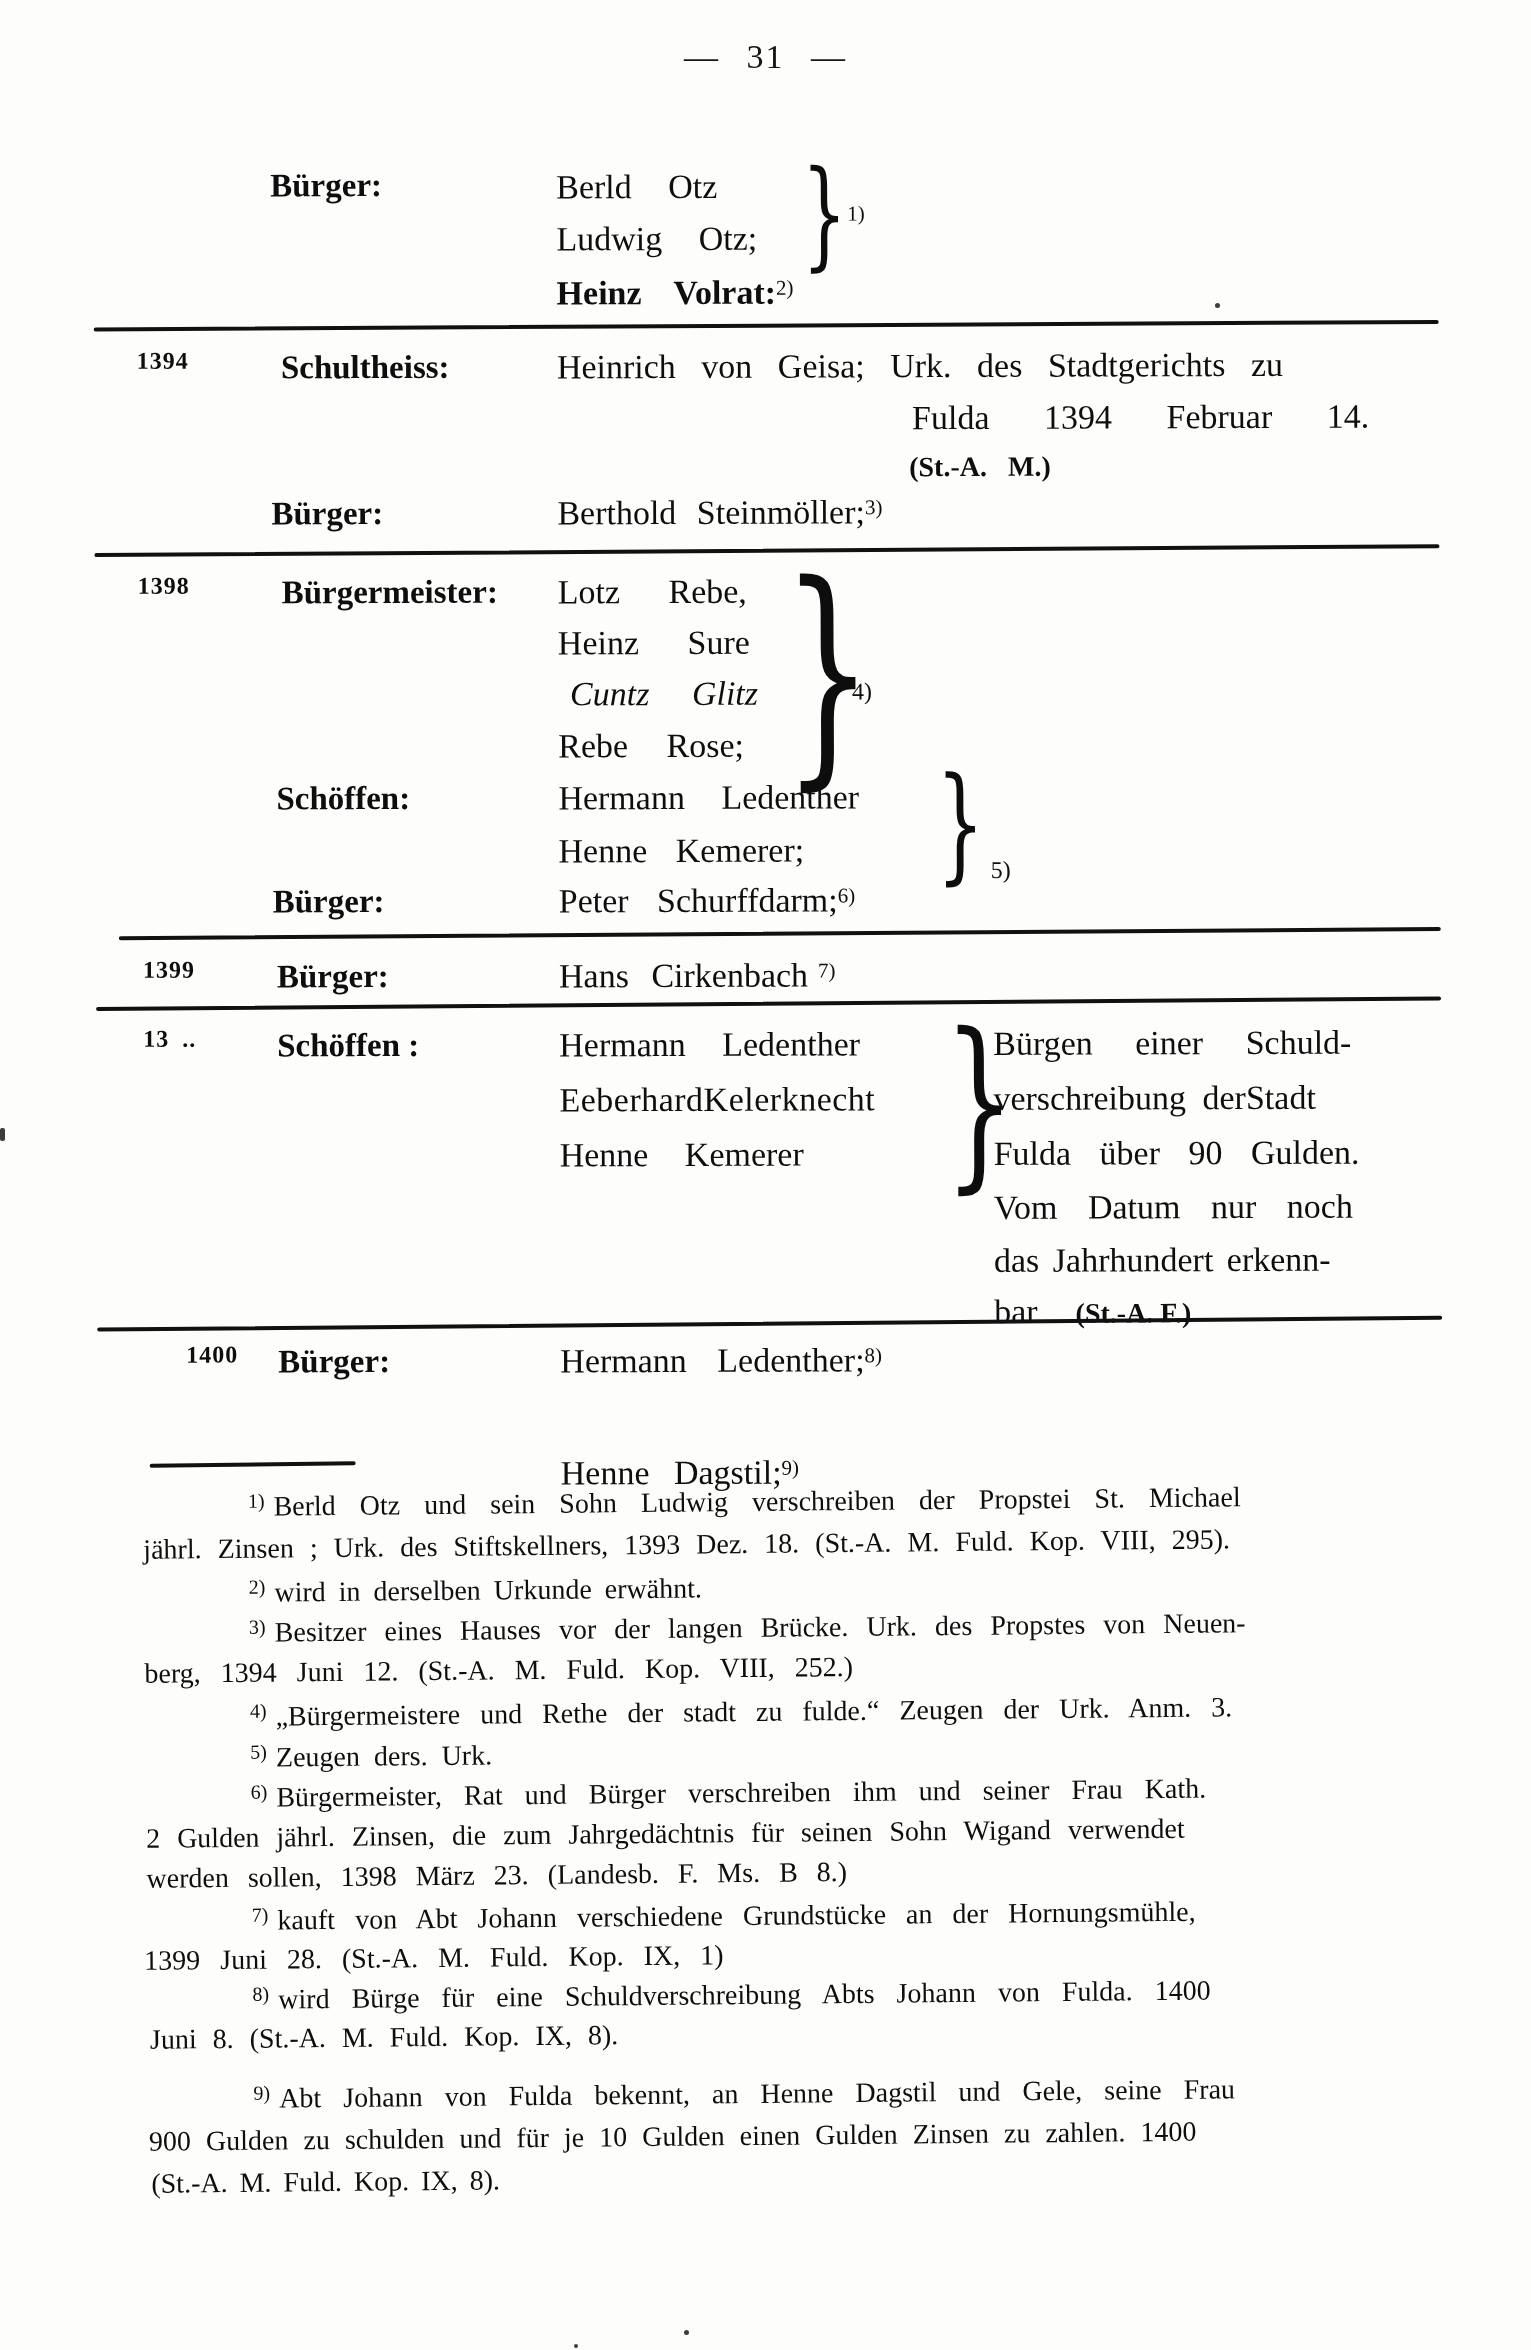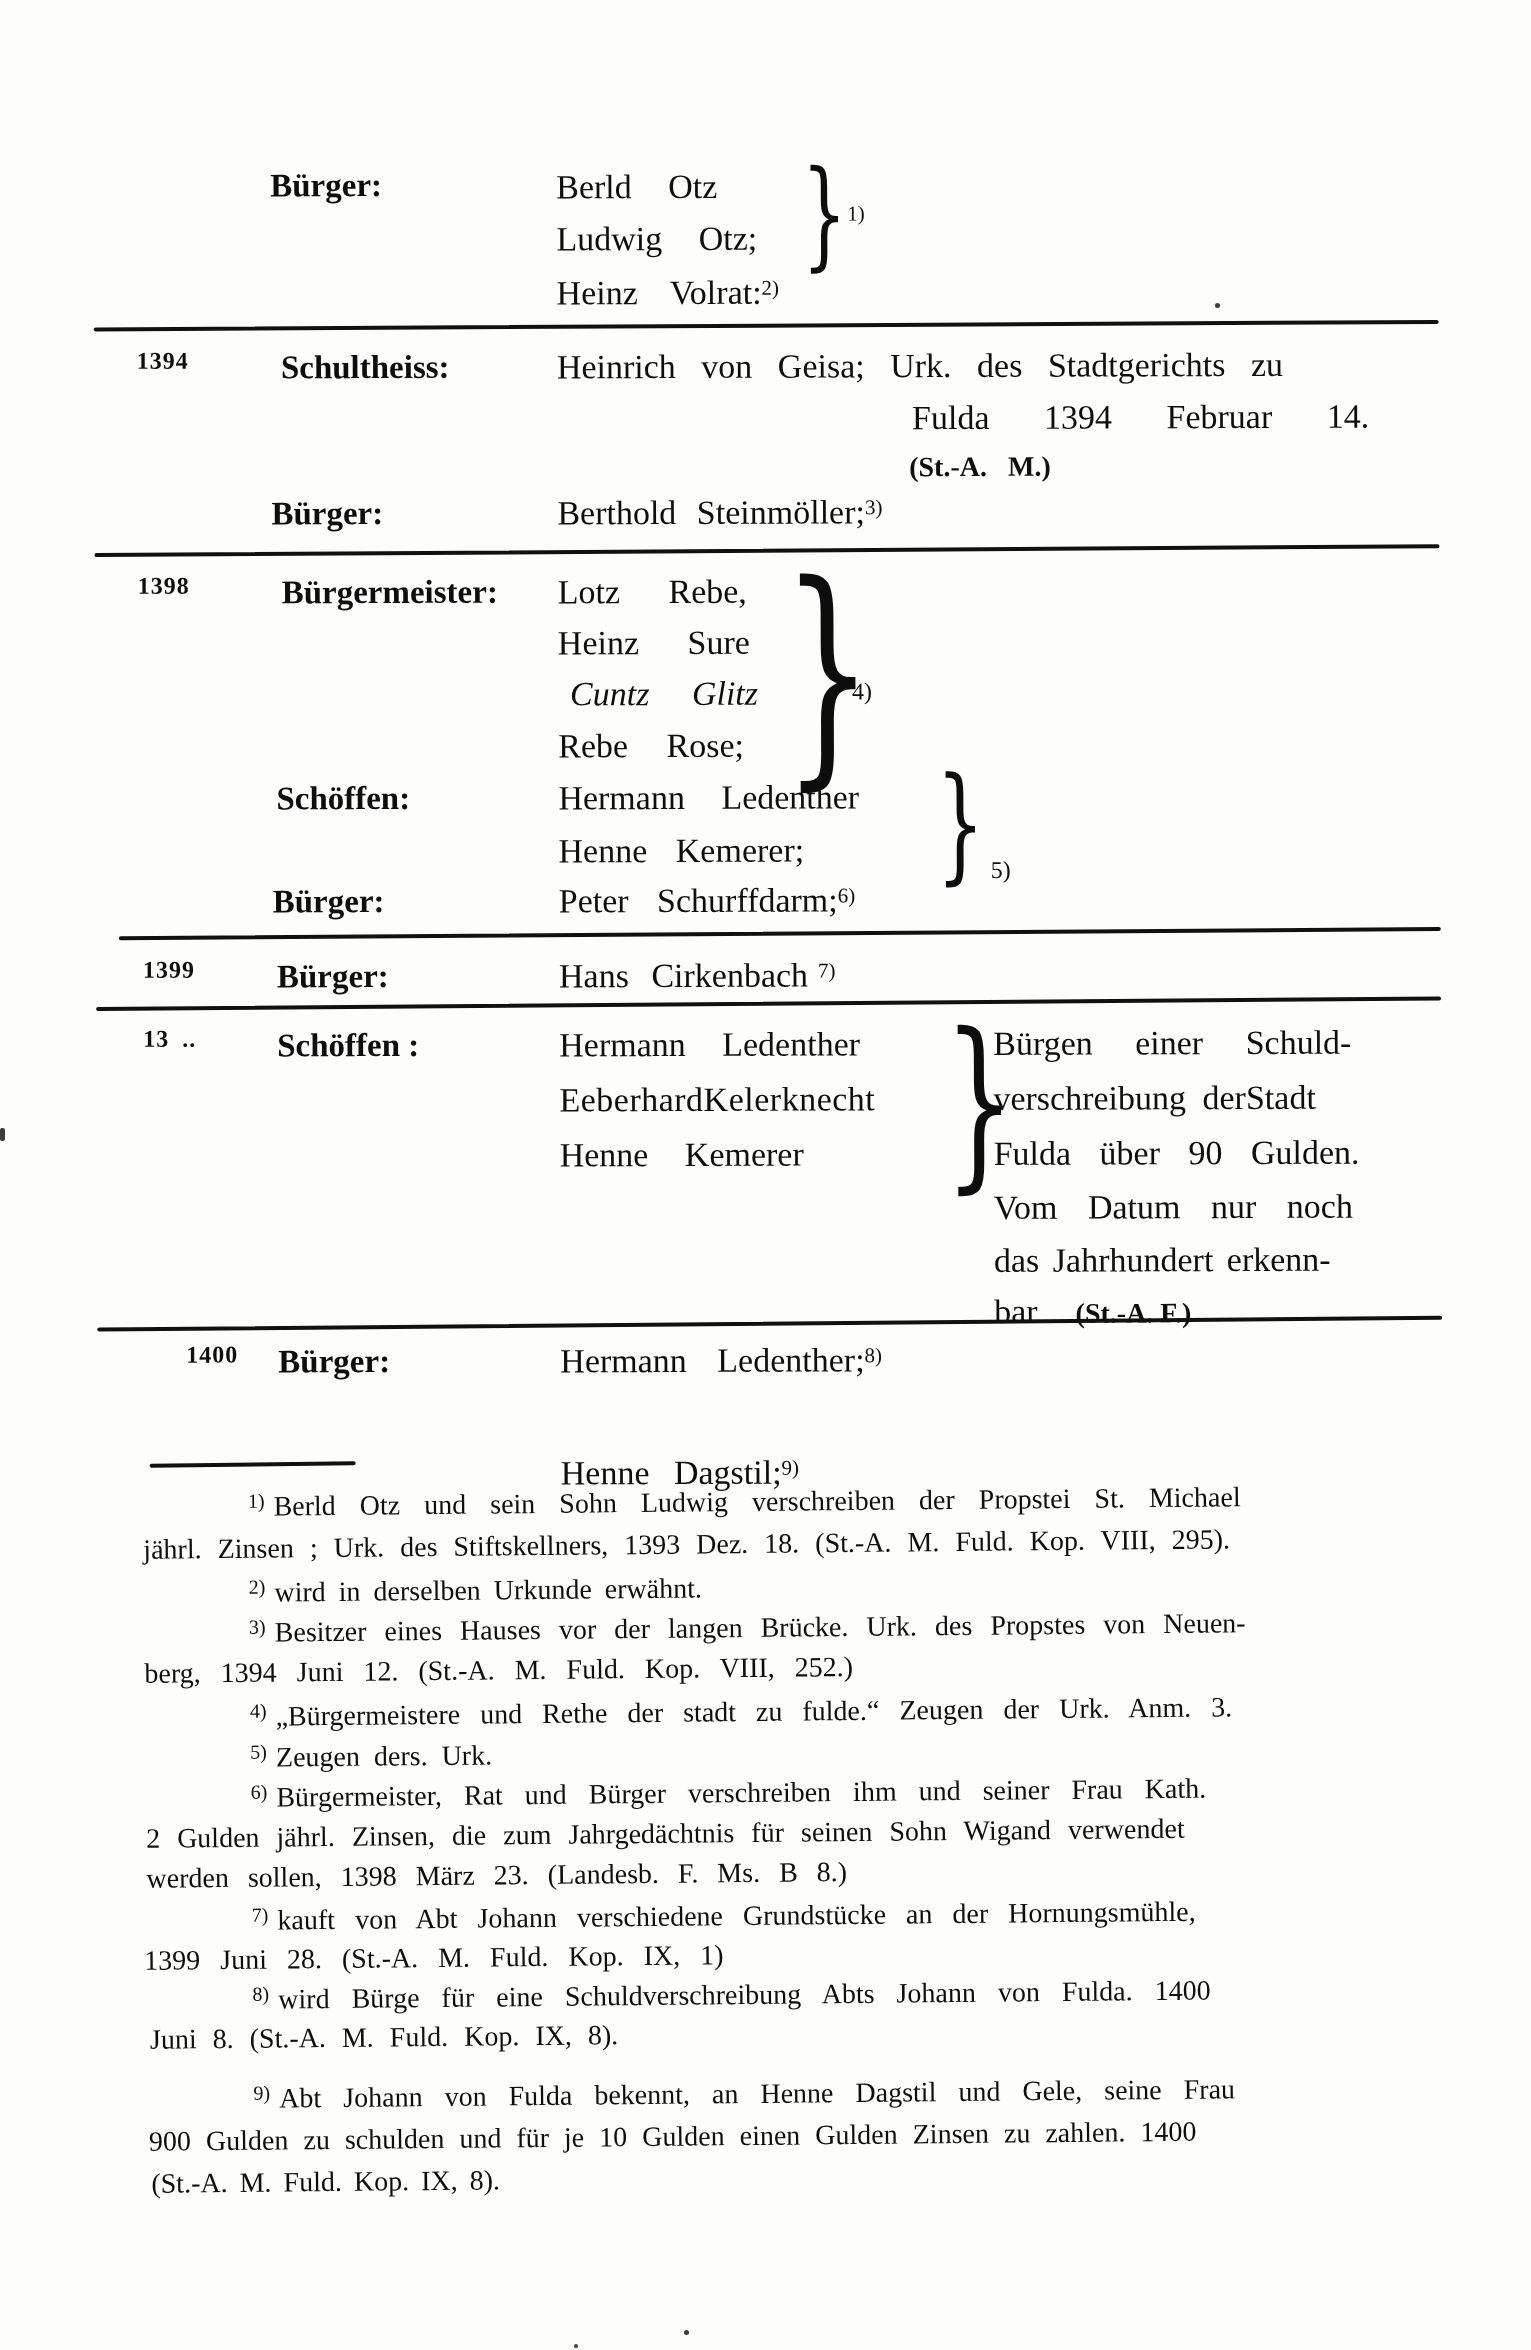"— 31 —" div.abs { html: none -> <div>— 31 —</div> }
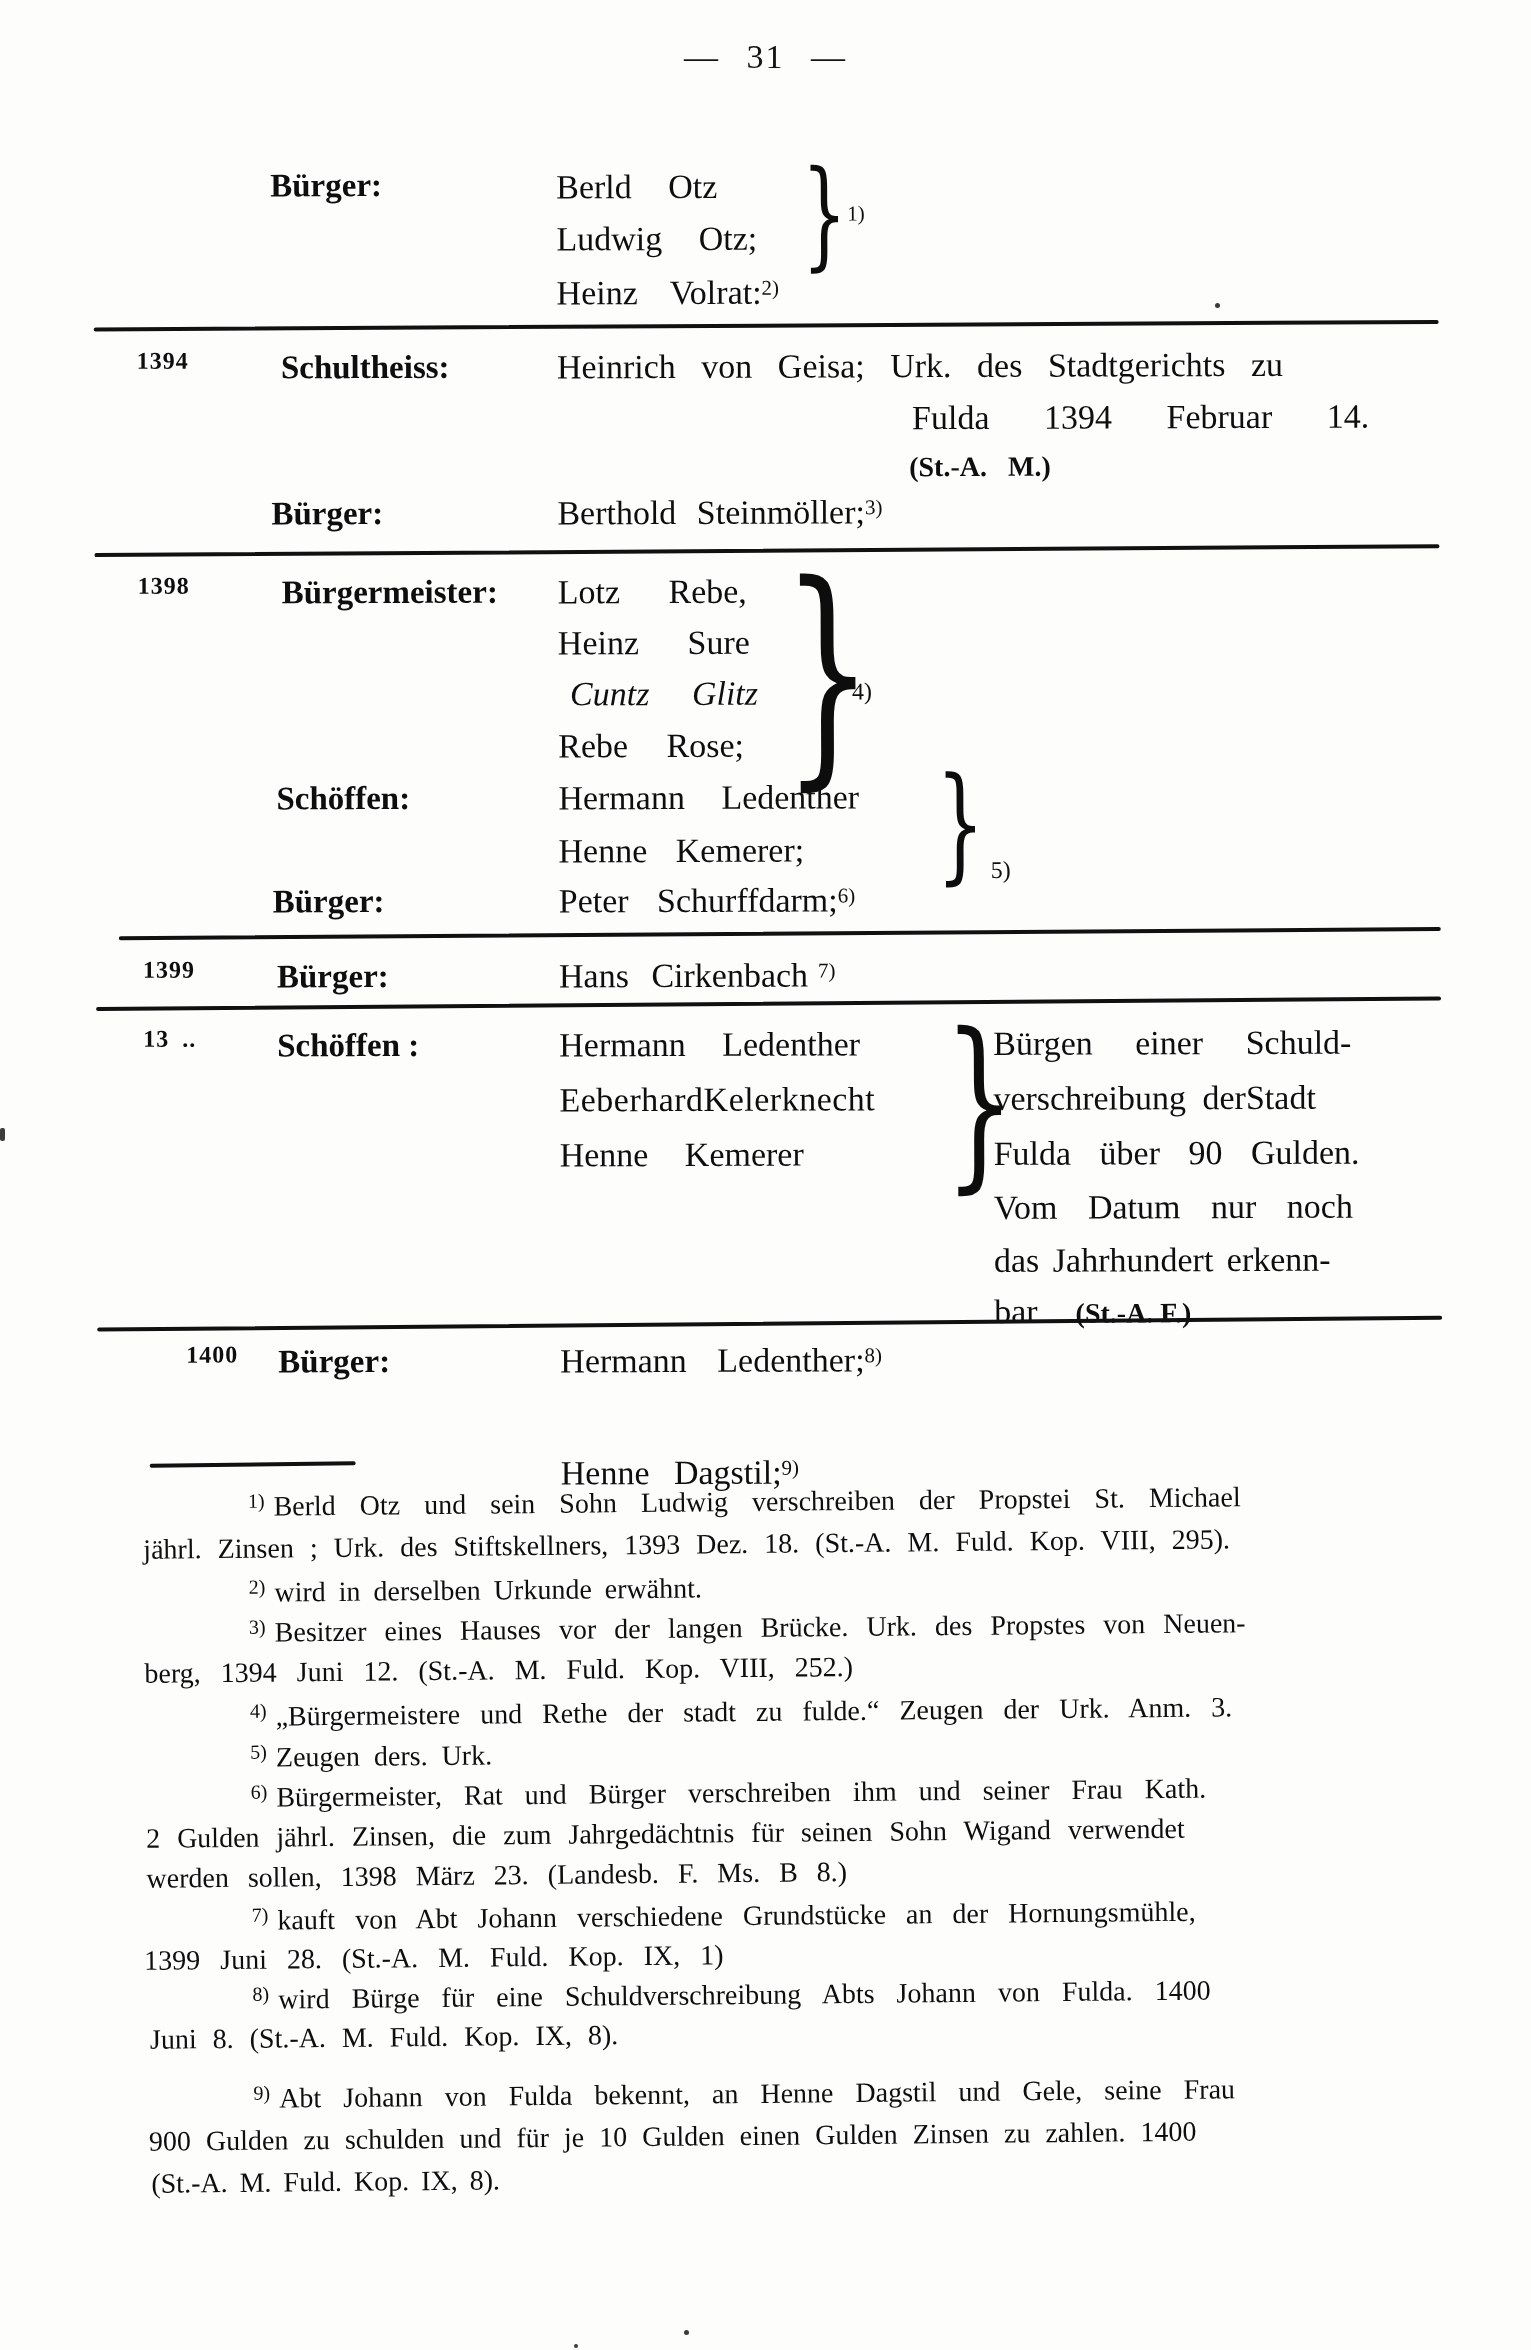"Heinz Volrat:" span { font-weight: none -> bold }
